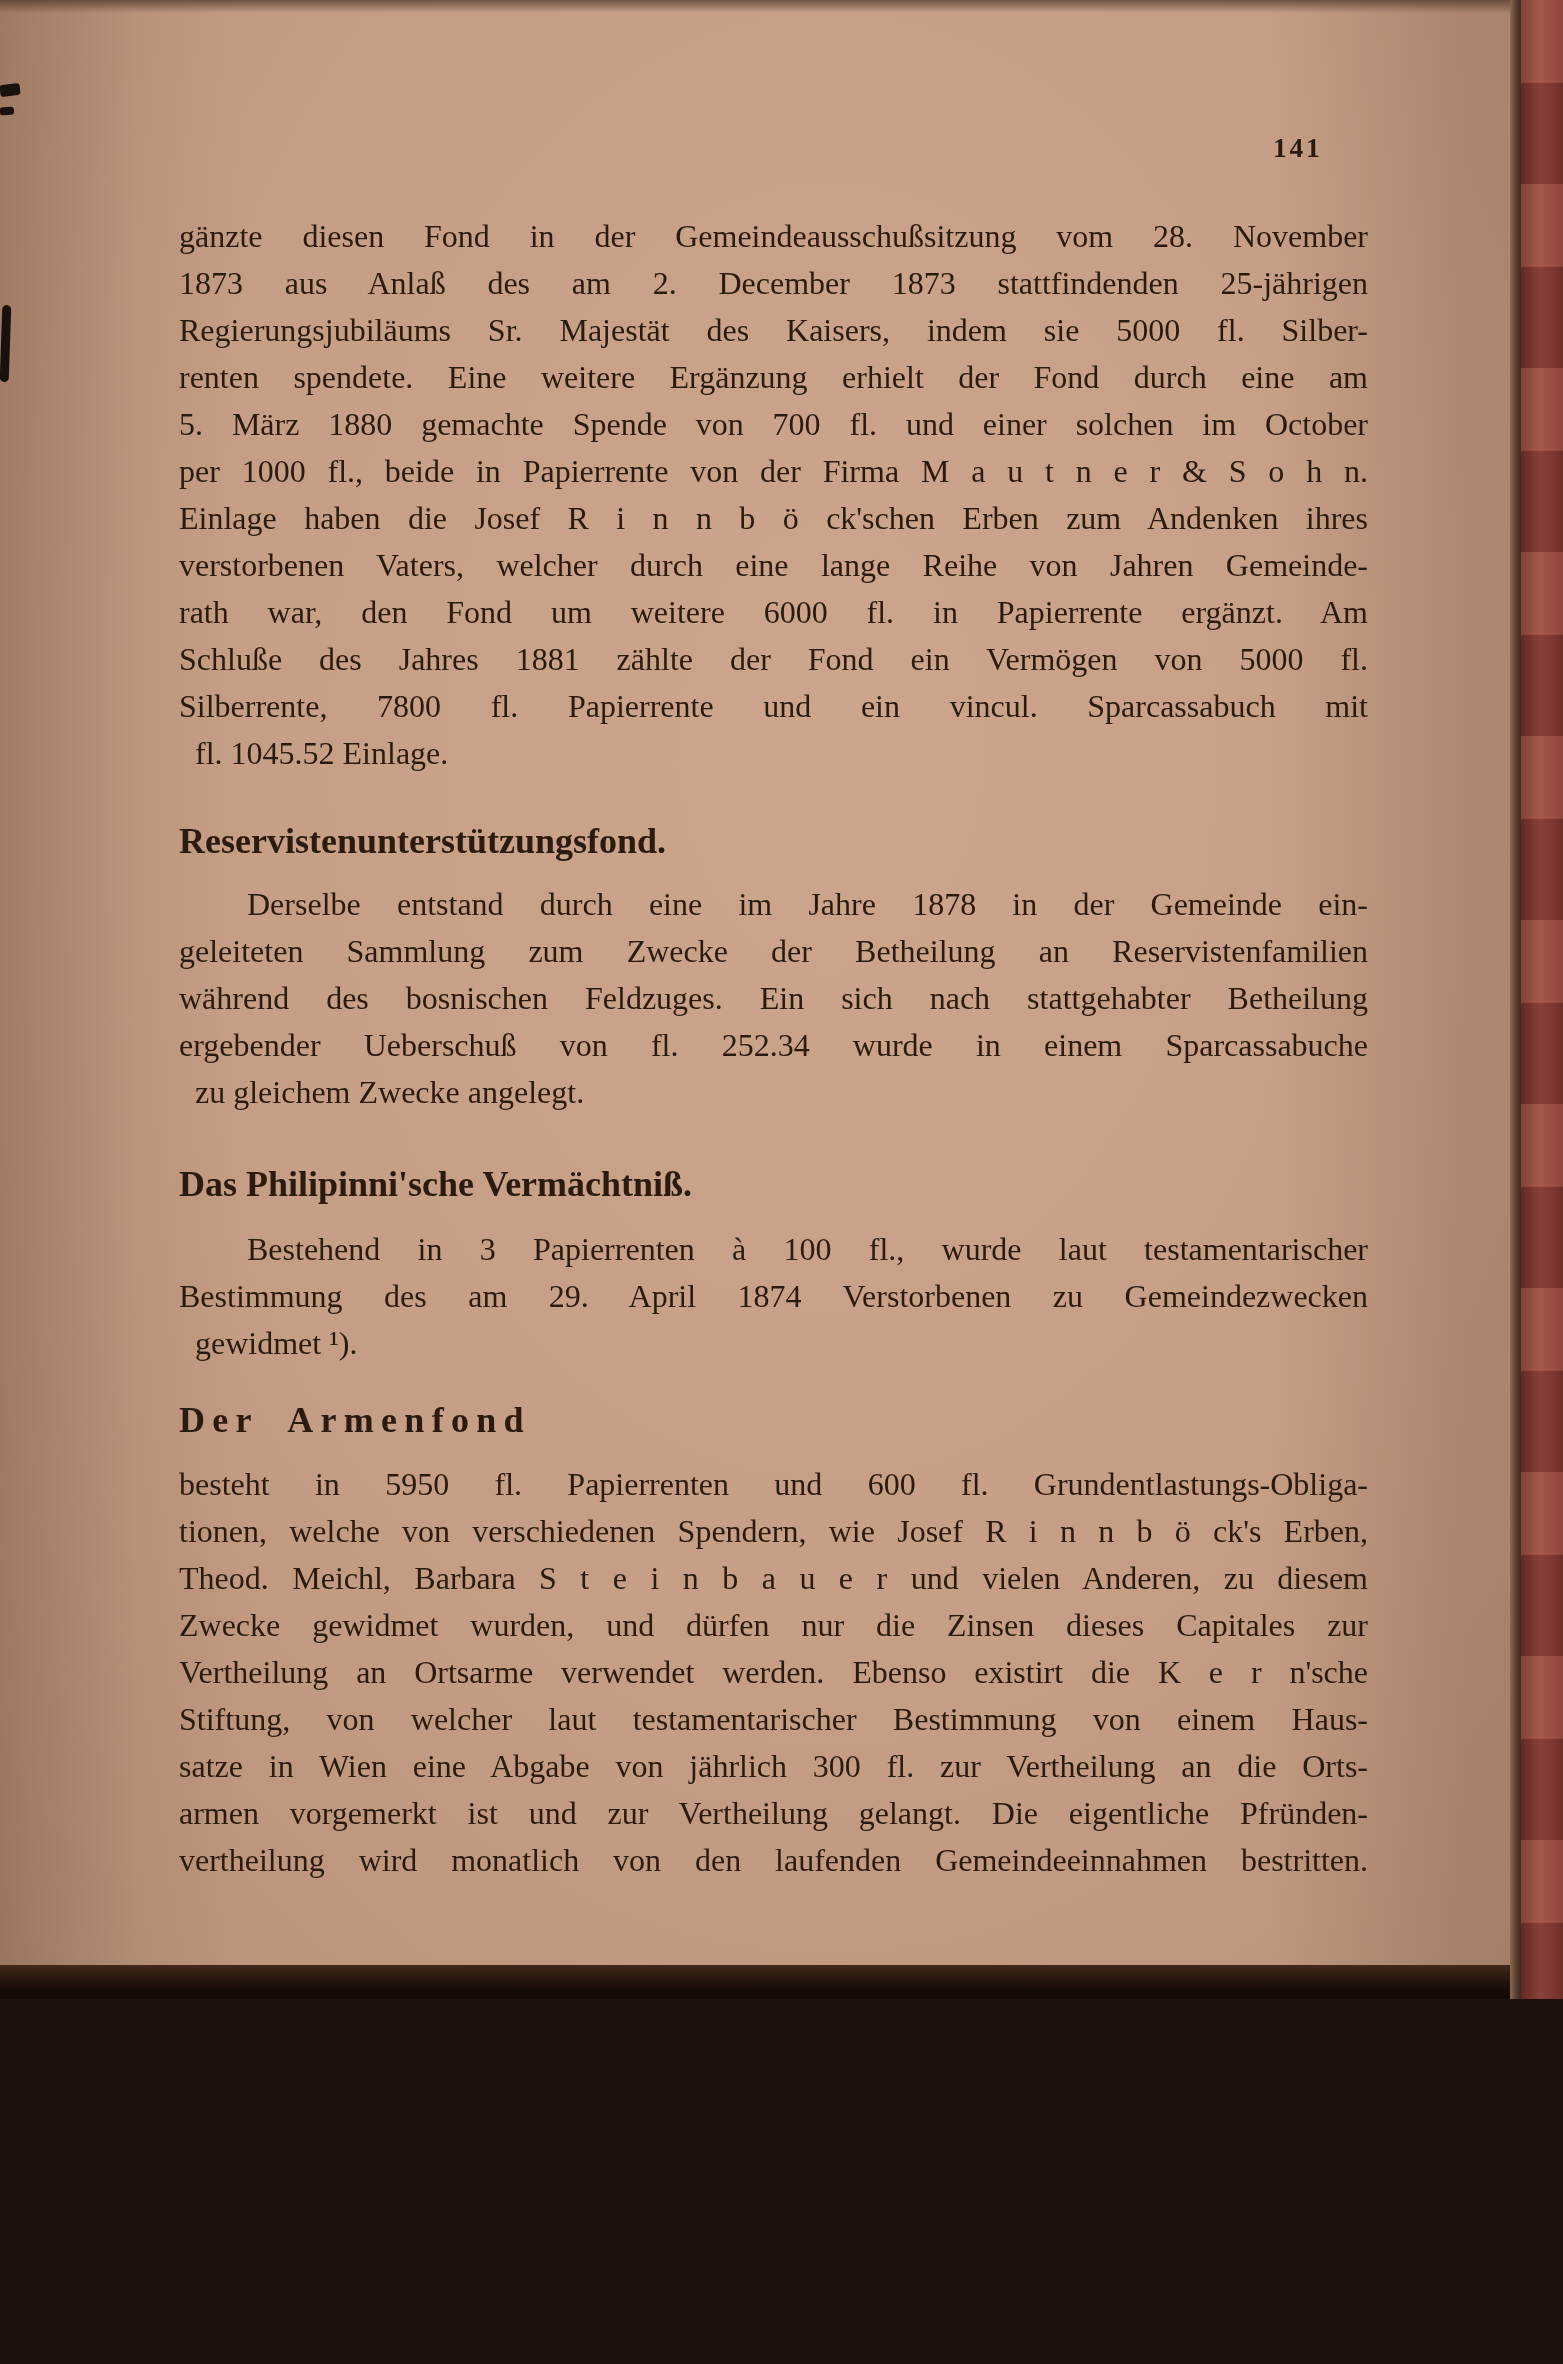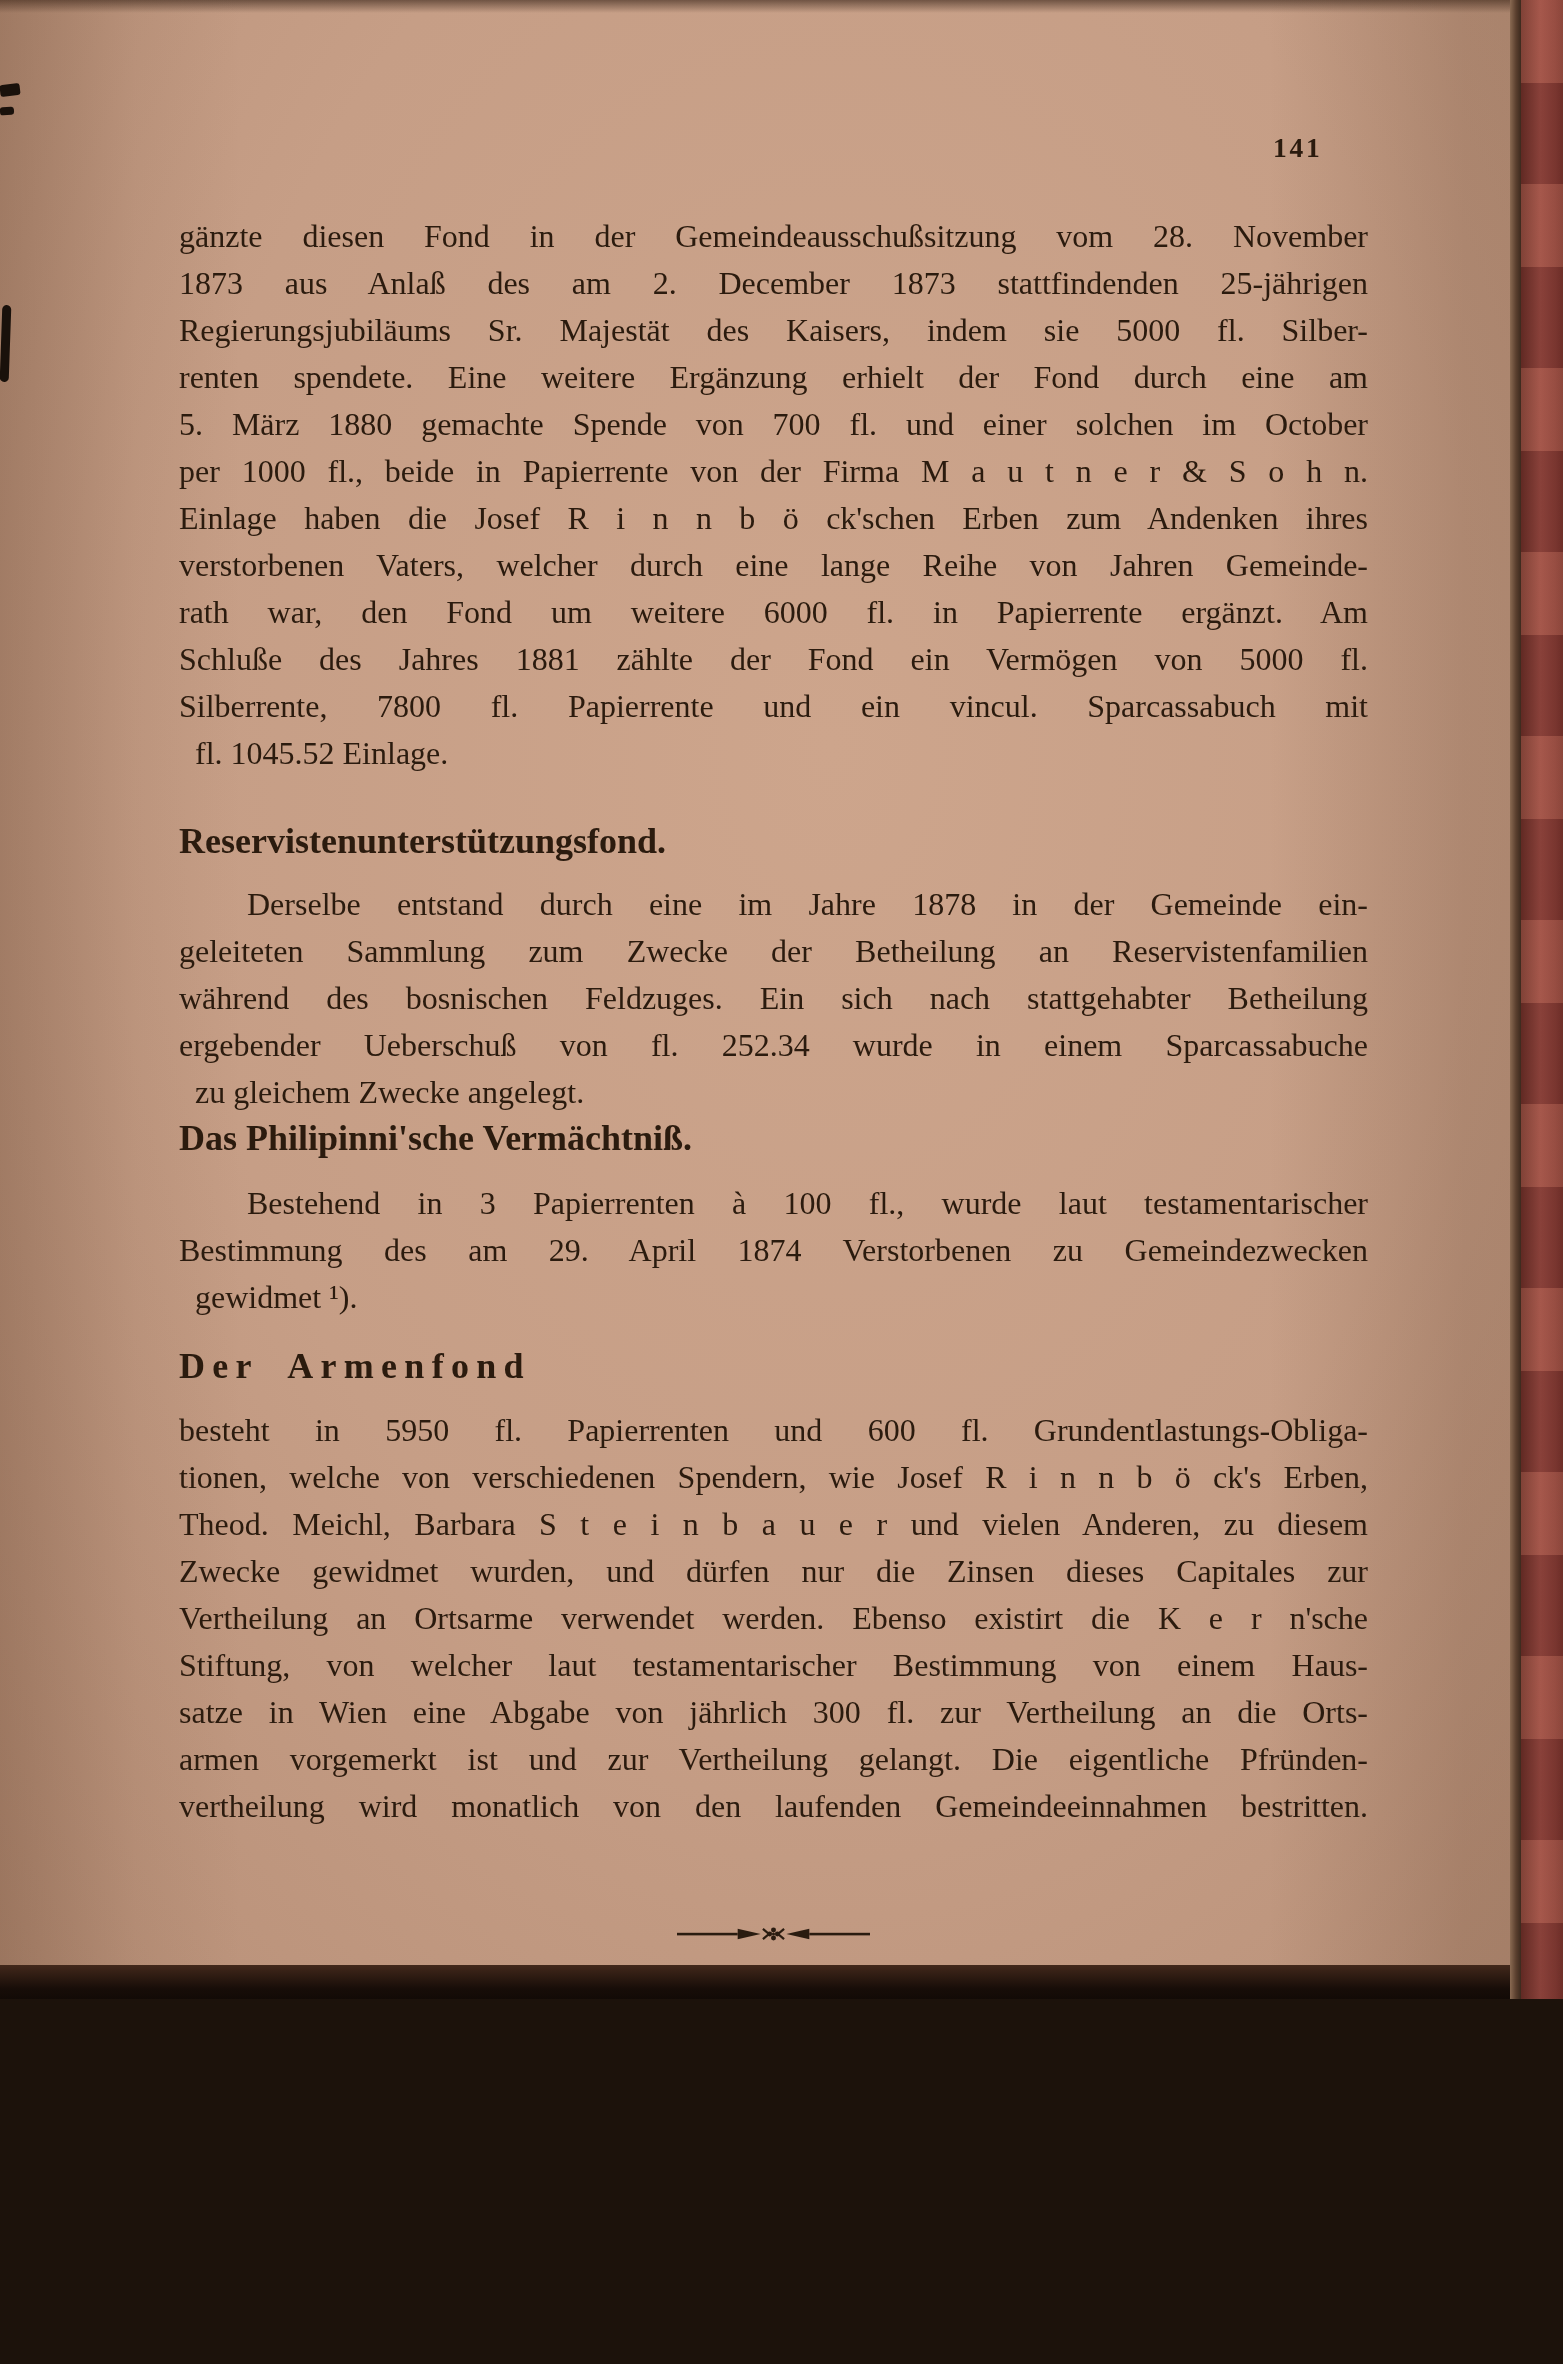"Das Philipinni'sche Vermächtniß." .h-2 { margin-top: none -> 46px }
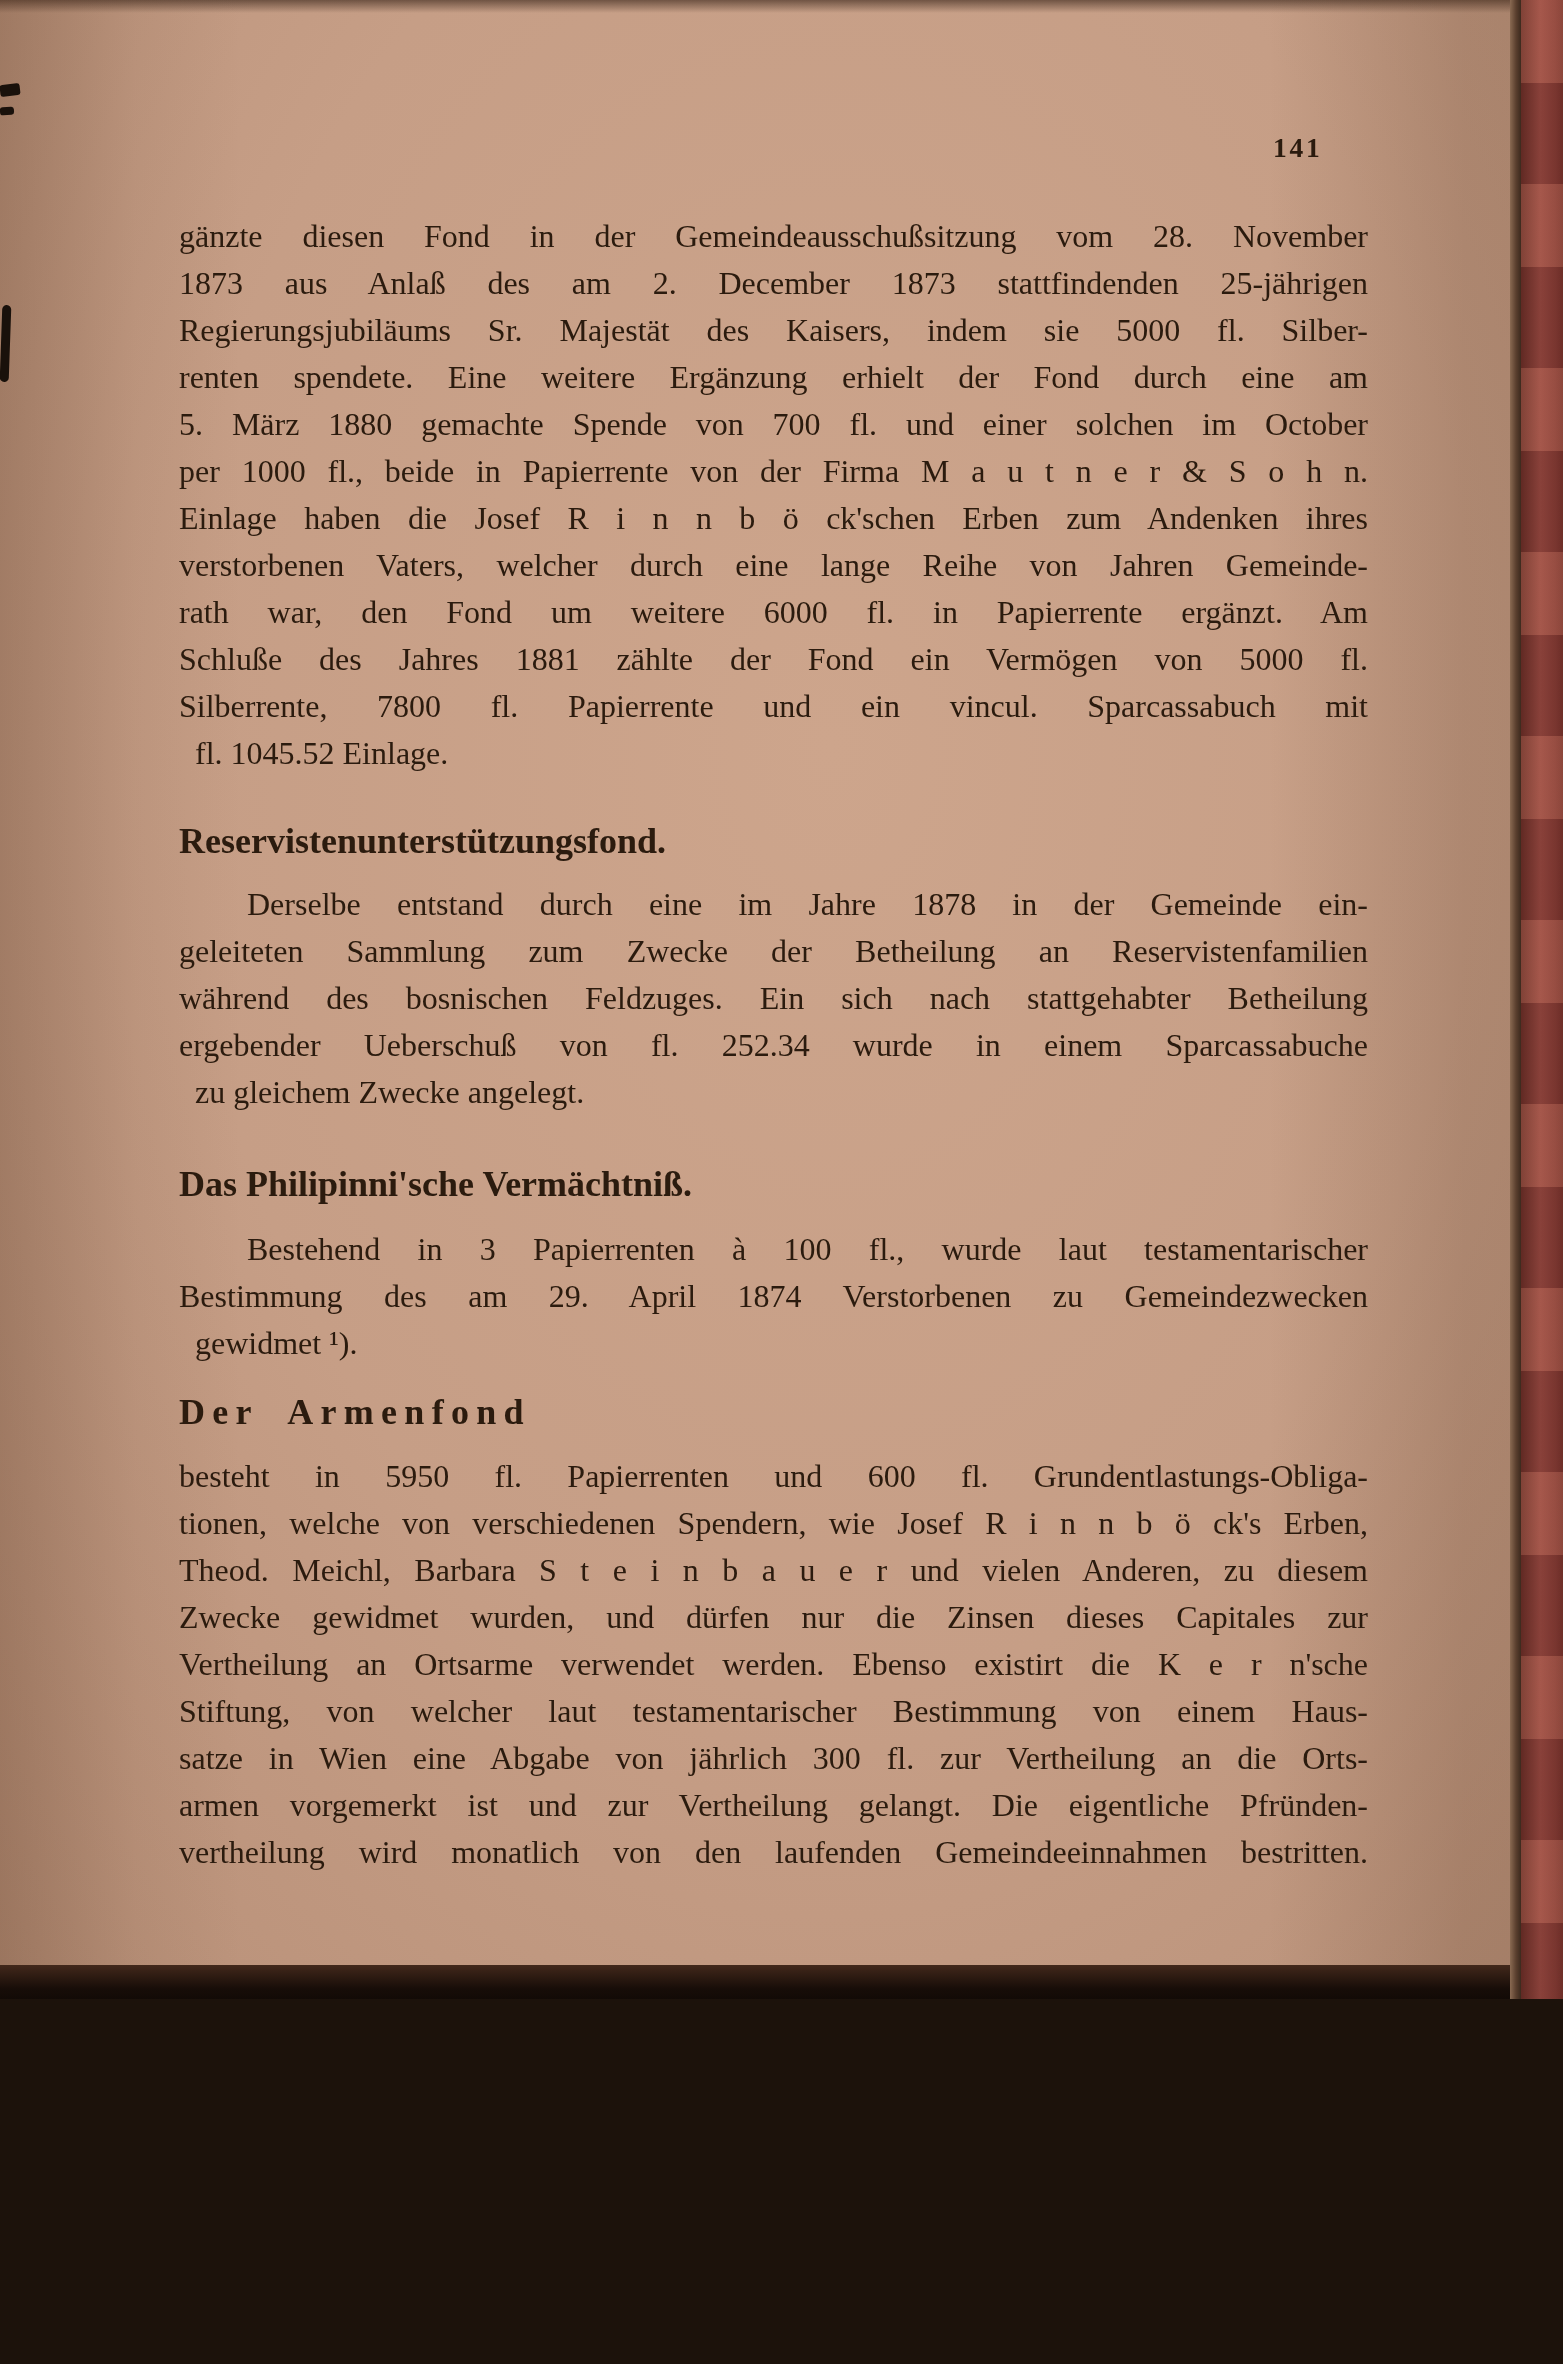"Der Armenfond" .h-3 { margin-top: 23px -> 31px }
